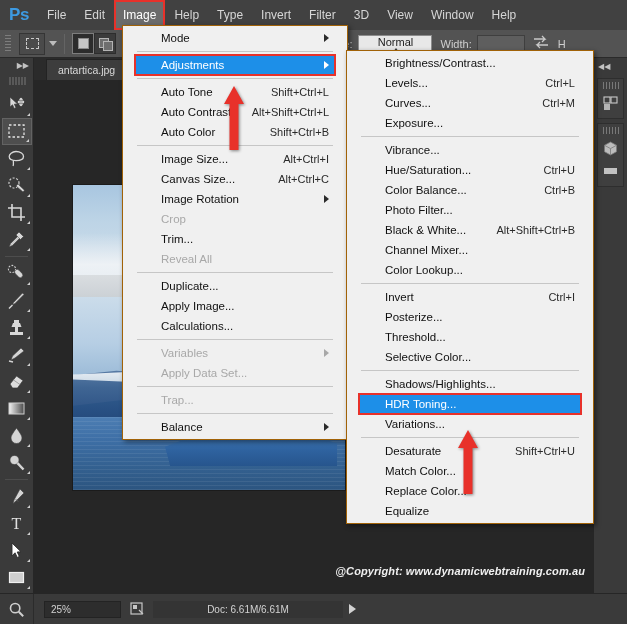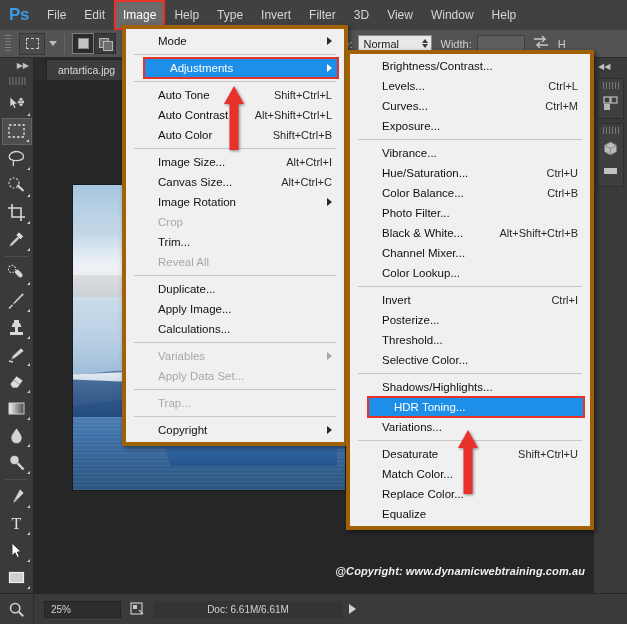"Mode" .menu { border: 4px solid #a16207 -> 1px solid #a16207; padding: 2px 6px -> 2px 12px }
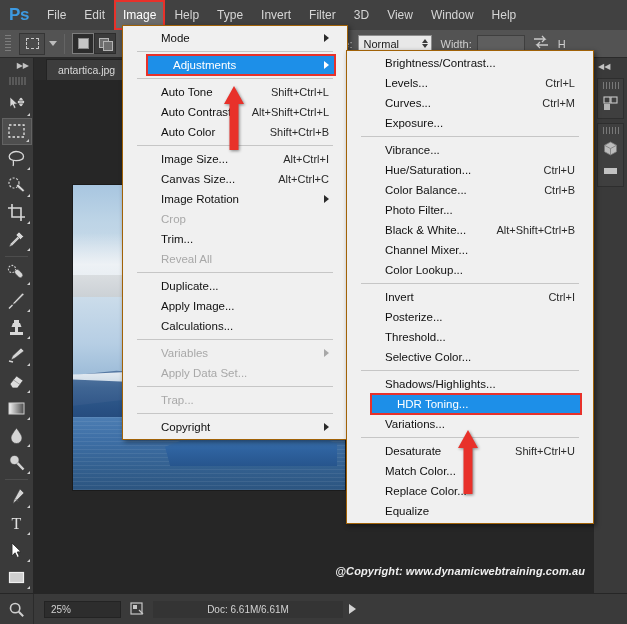"Normal" .opt-select { flex-direction: none -> column }
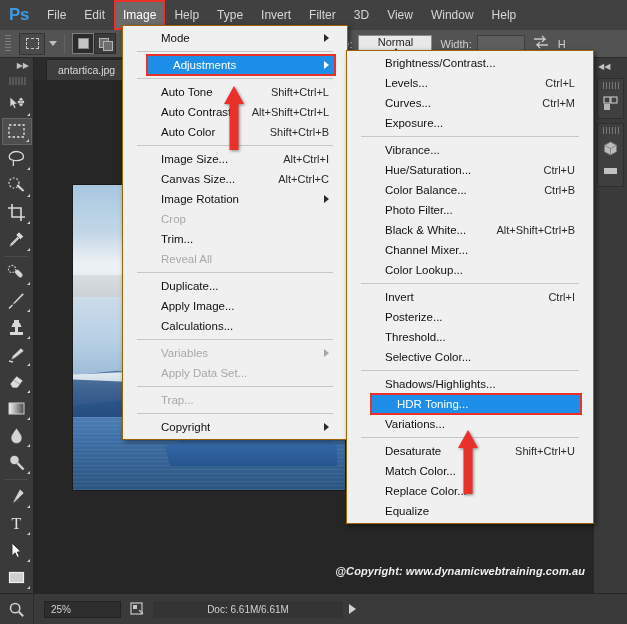"Adjustments" .mrow.hl { margin-left: 12px -> none }
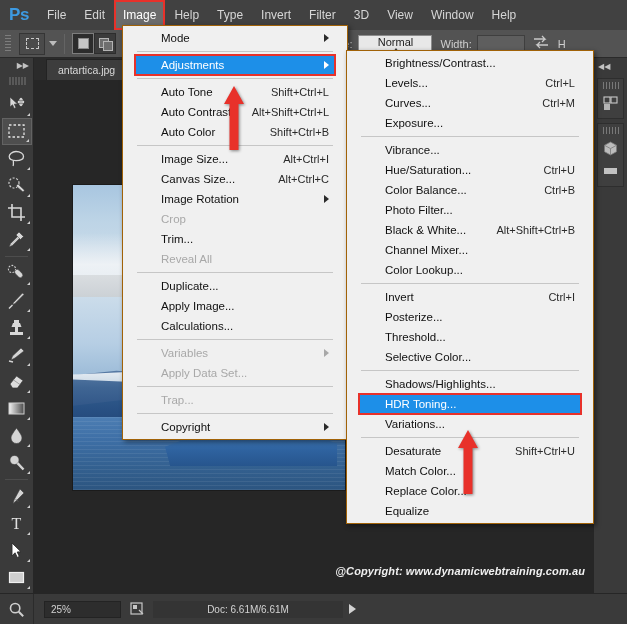"Copyright" span.mlabel { text: Copyright -> Balance }
